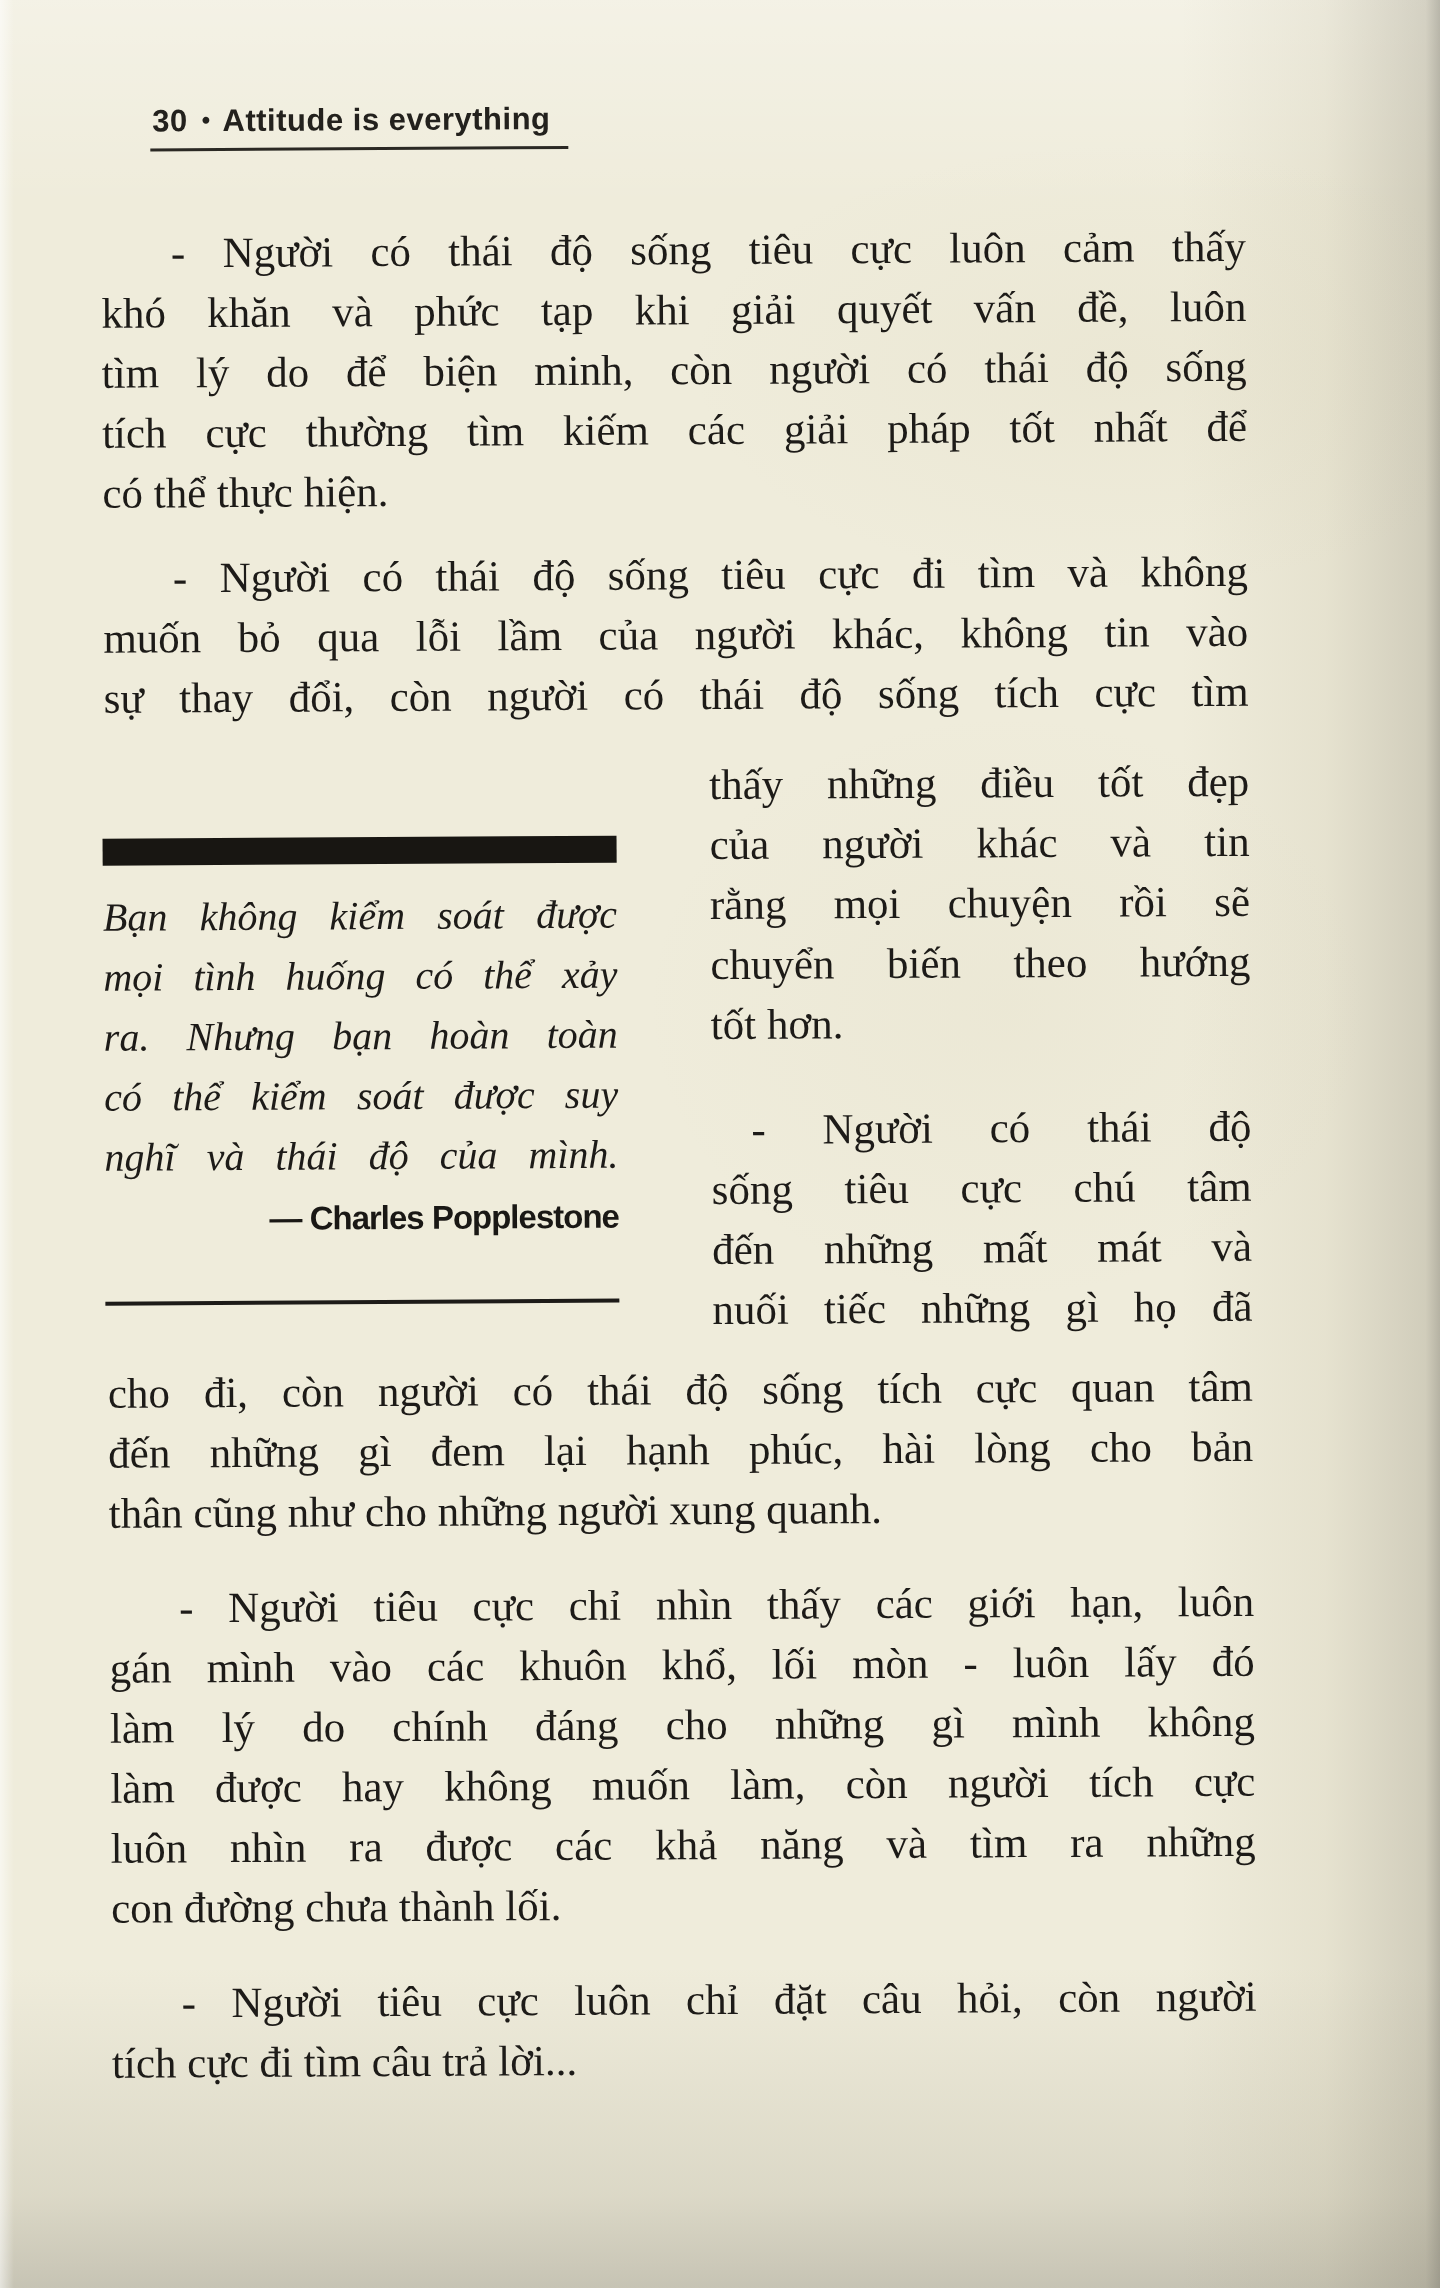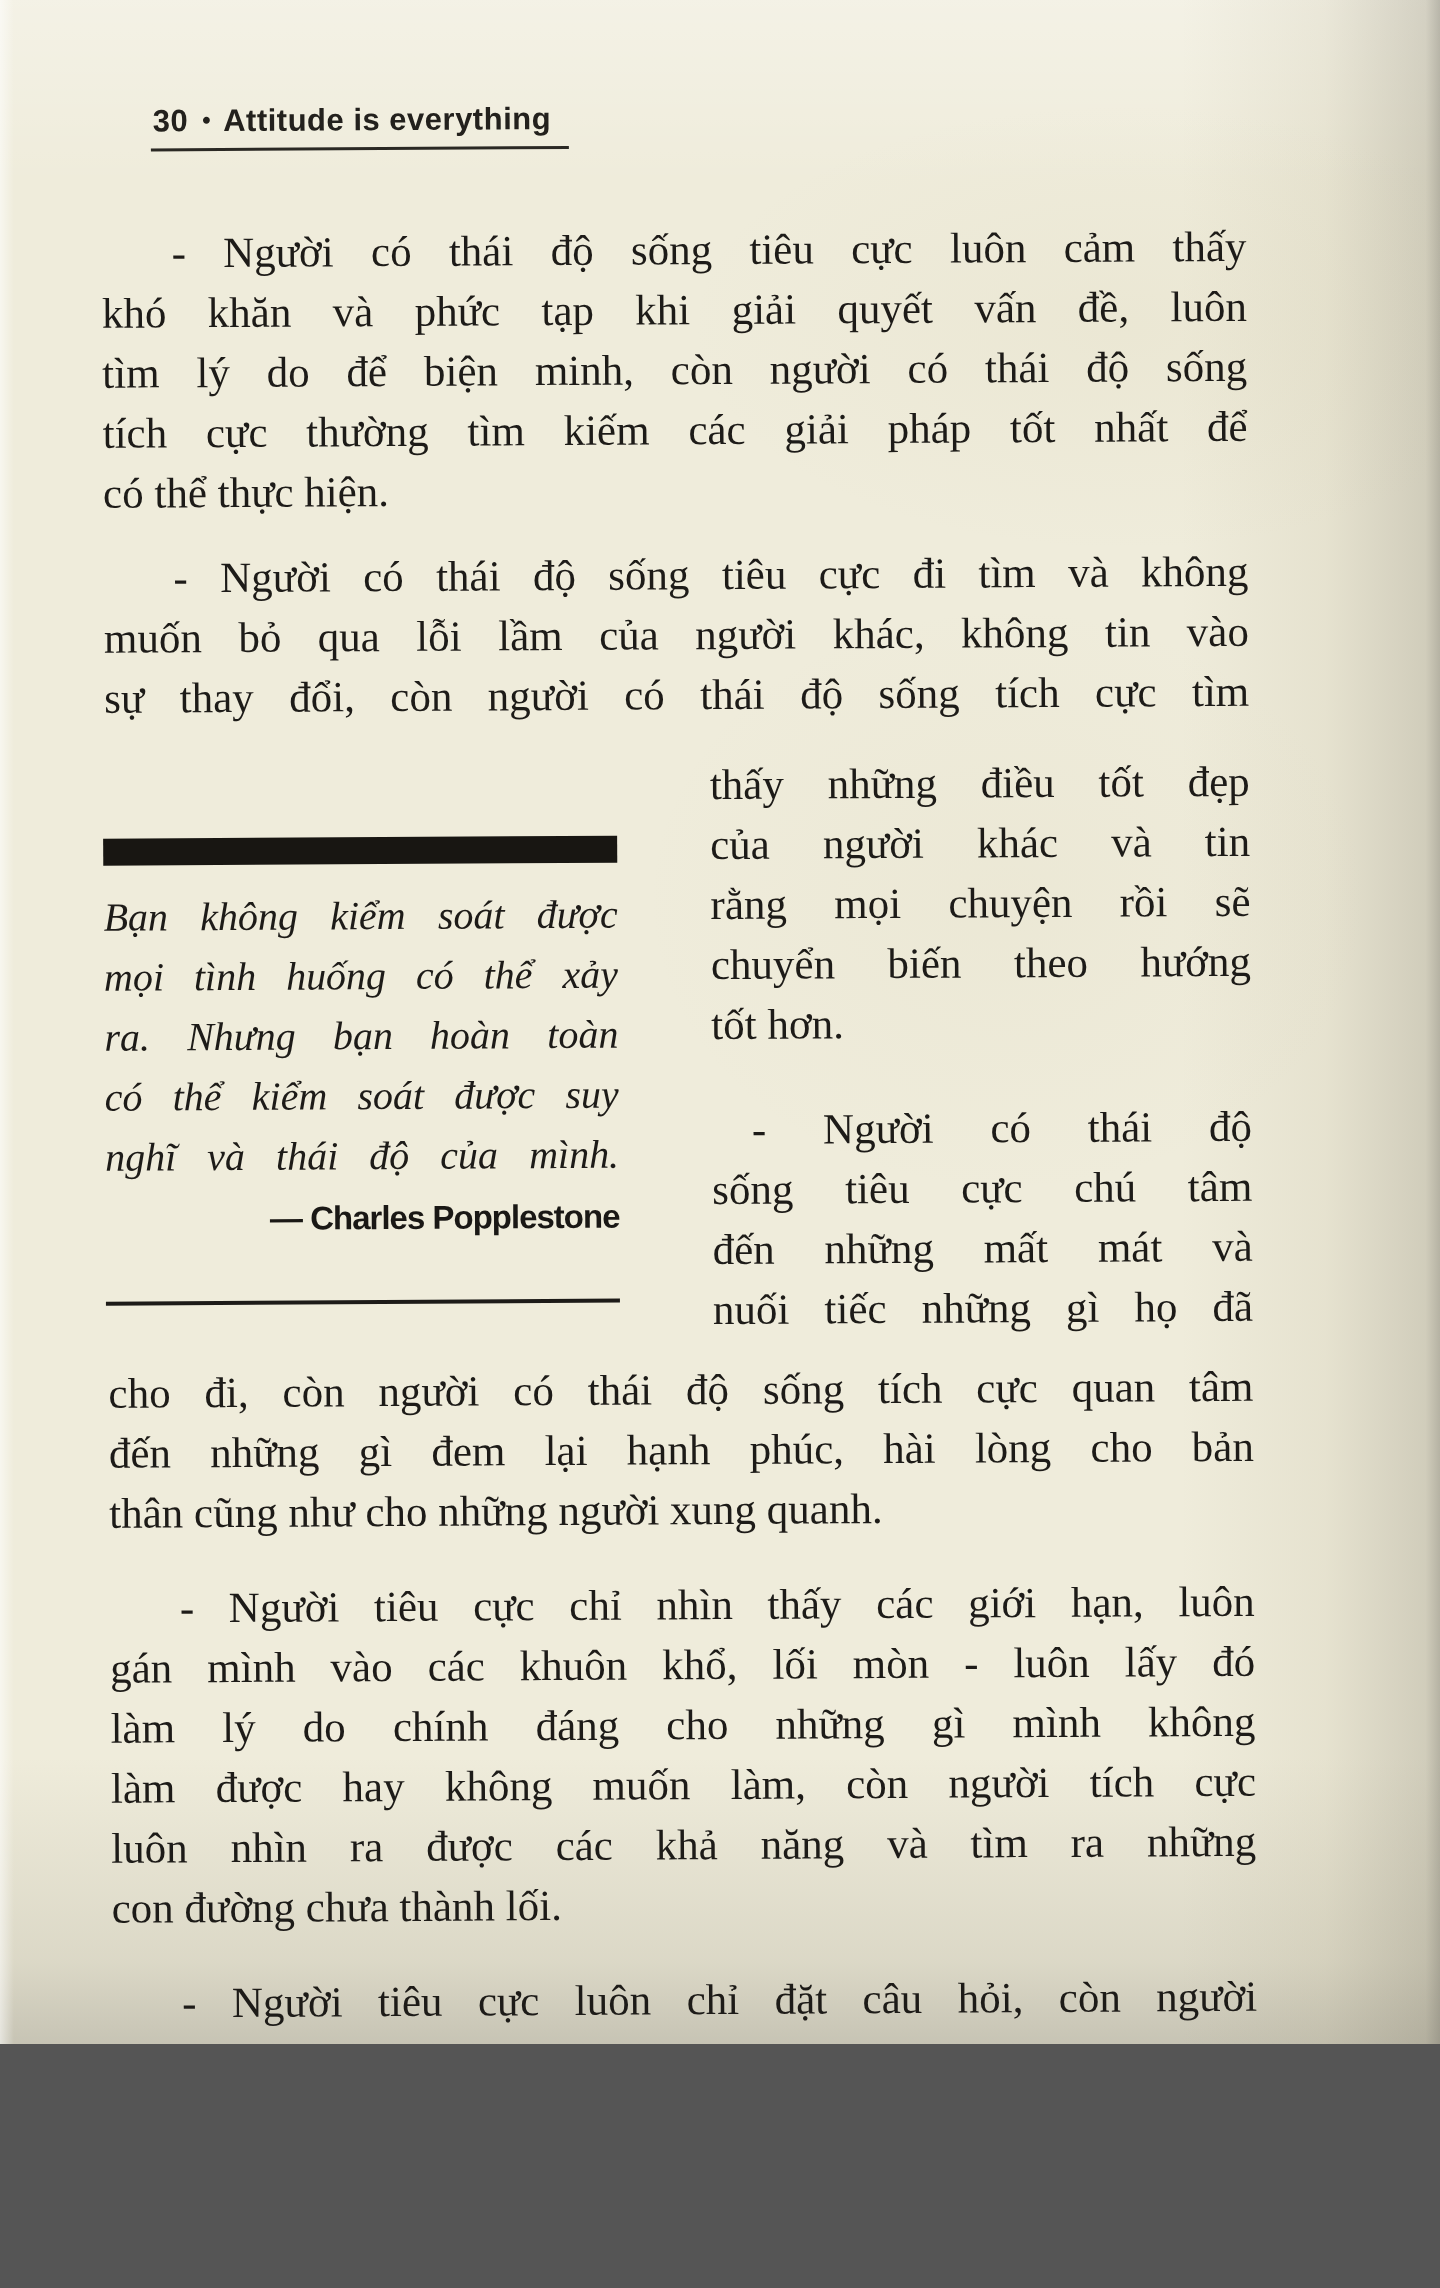"30 • Attitude is everything" .page { height: 2044px -> 2288px }
